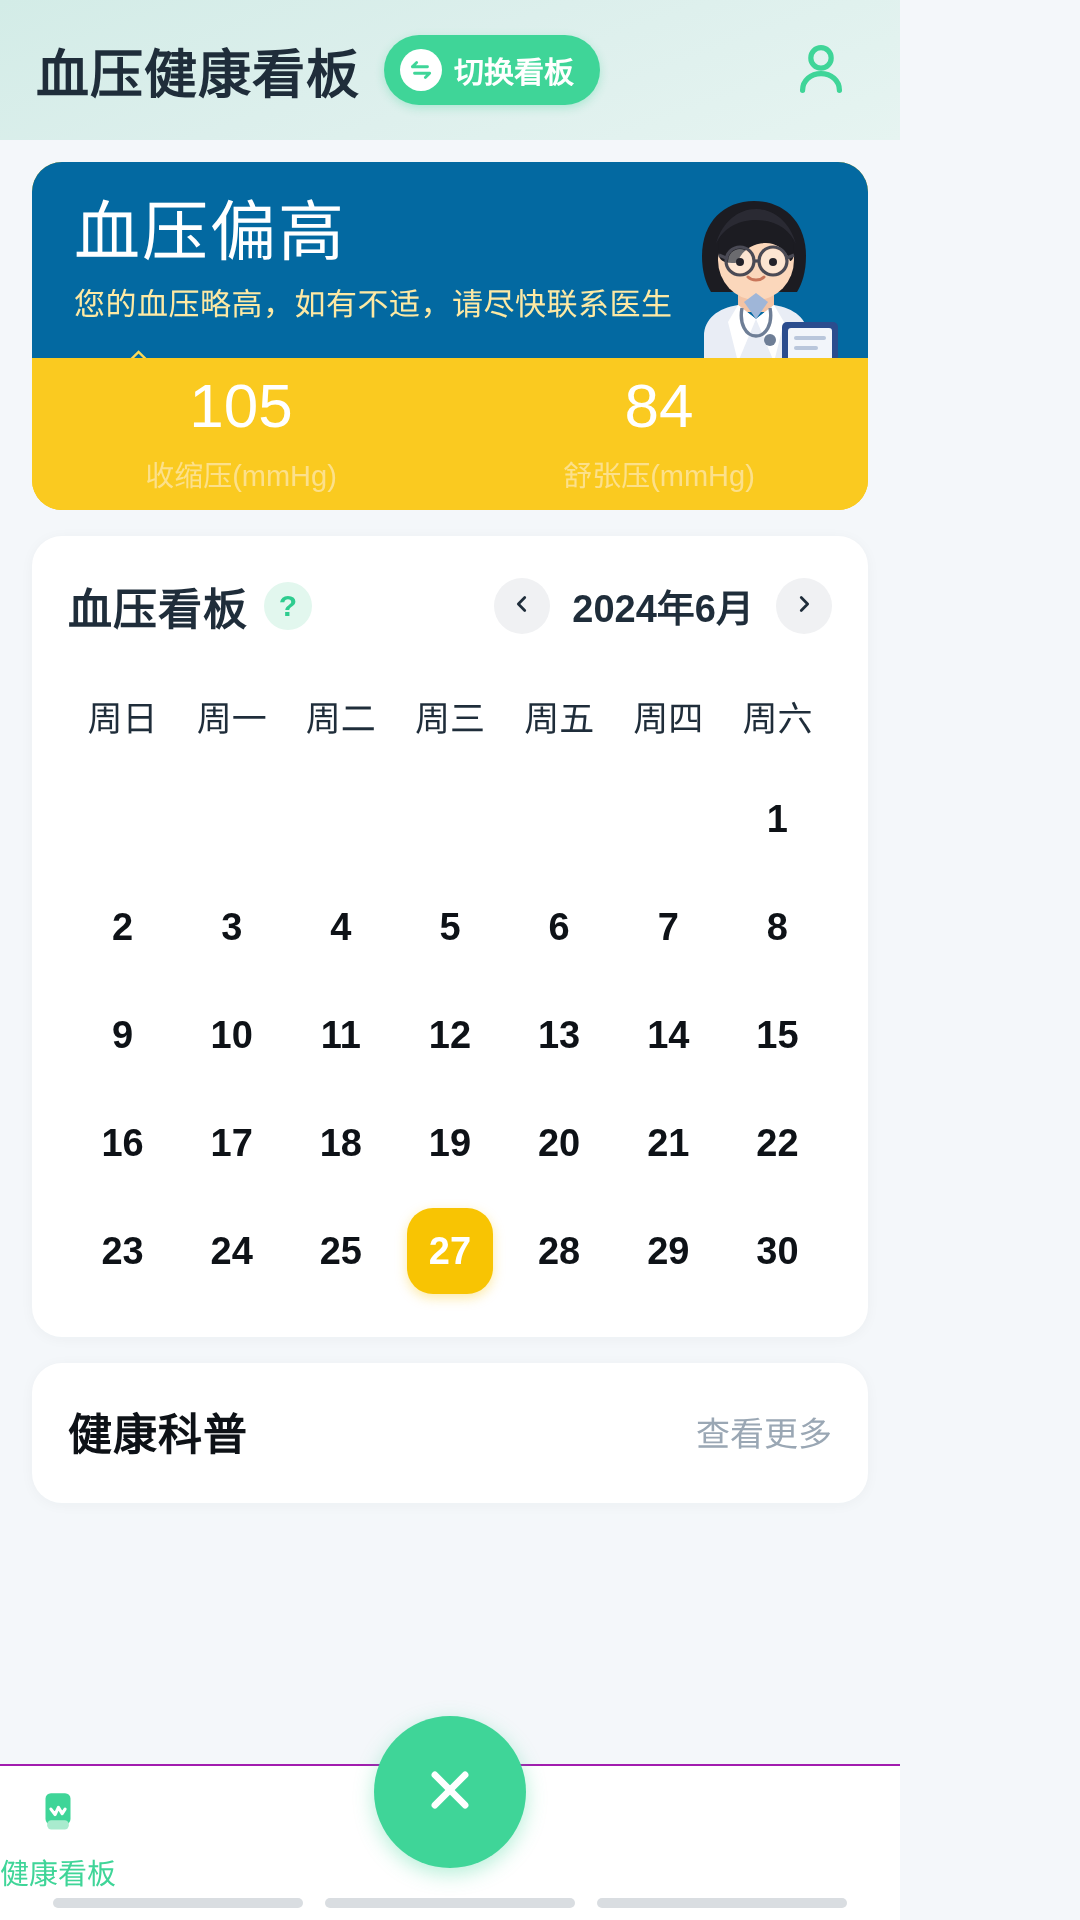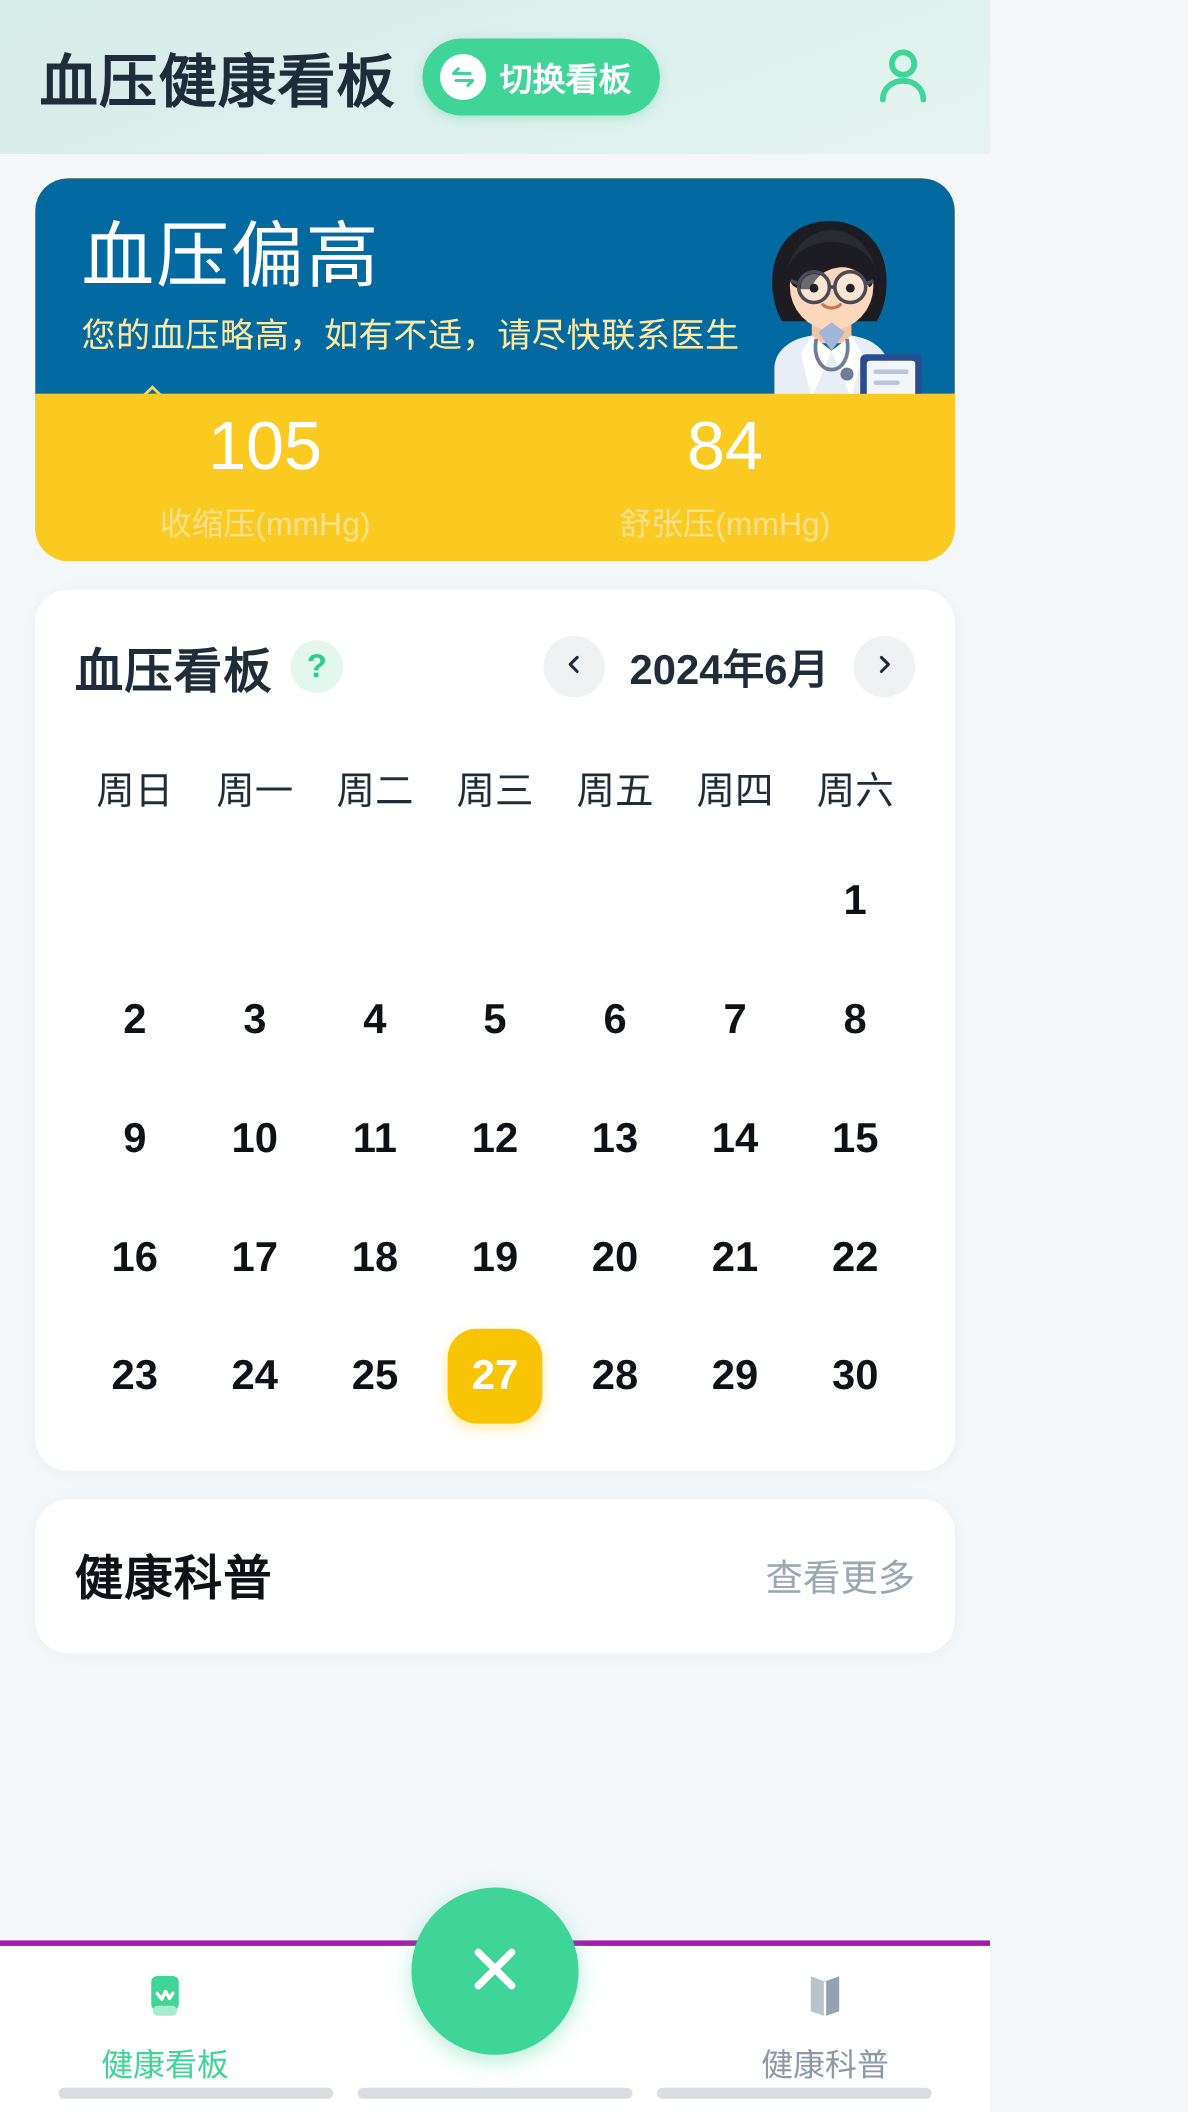"健康看板" .tabbar { border-top: 5px solid #a21caf -> 2px solid #a21caf; flex-direction: none -> column }
